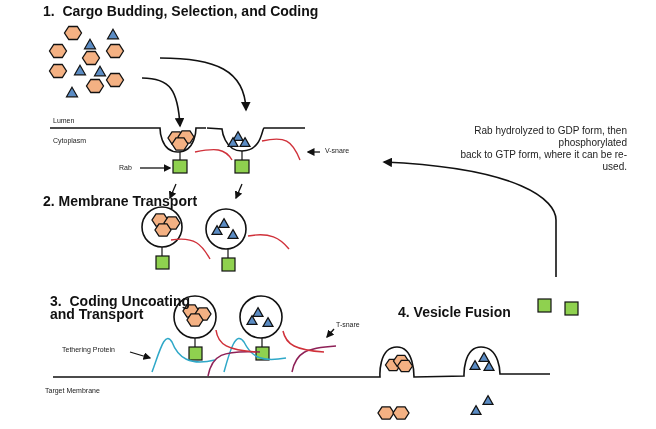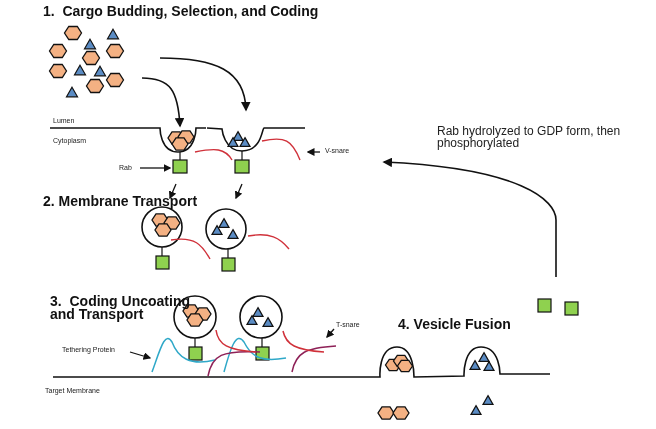"Rab hydrolyzed to GDP form," .note { font-size: 12px -> 10px; text-align: none -> right }
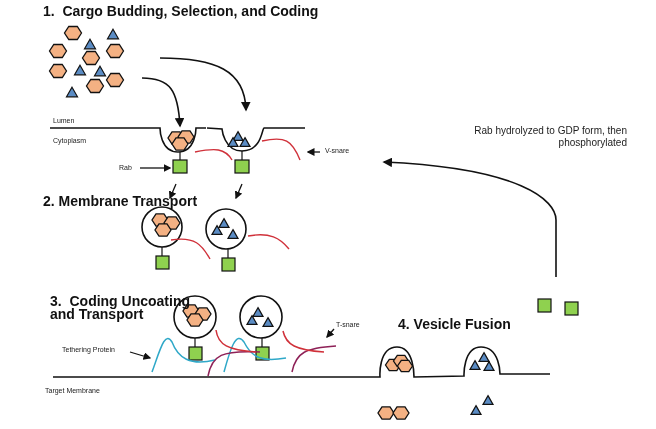"back to GTP form, where" div { html: none -> <div>back to GTP form, where it can be re-used.</div> }
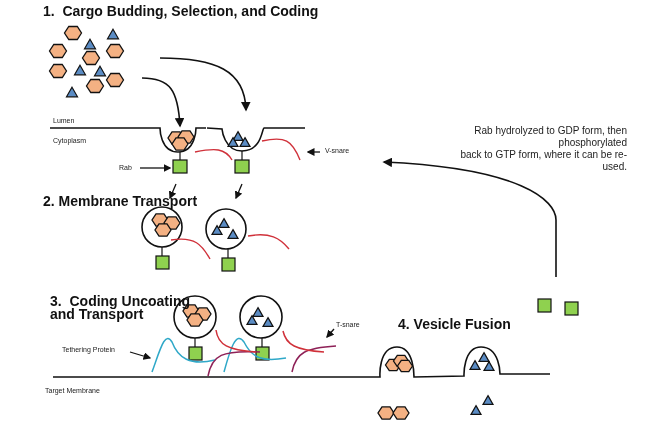"4. Vesicle Fusion" div.lbl { top: 316px -> 304px }
